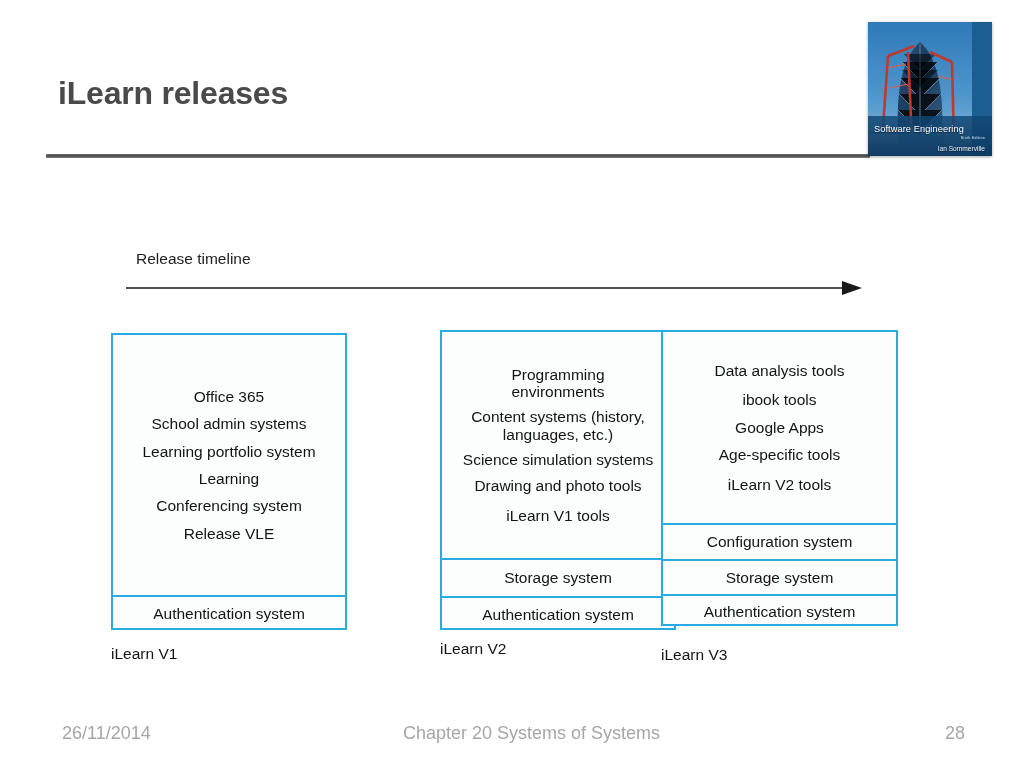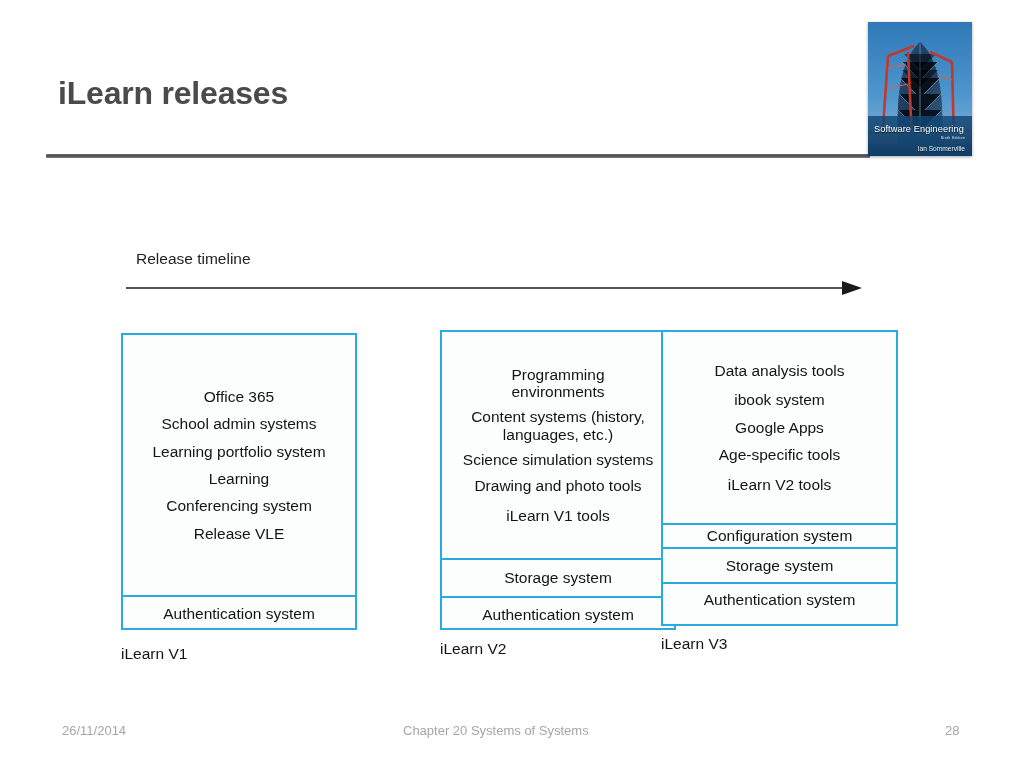"Software Engineering" .book-cover { width: 104px -> 124px }
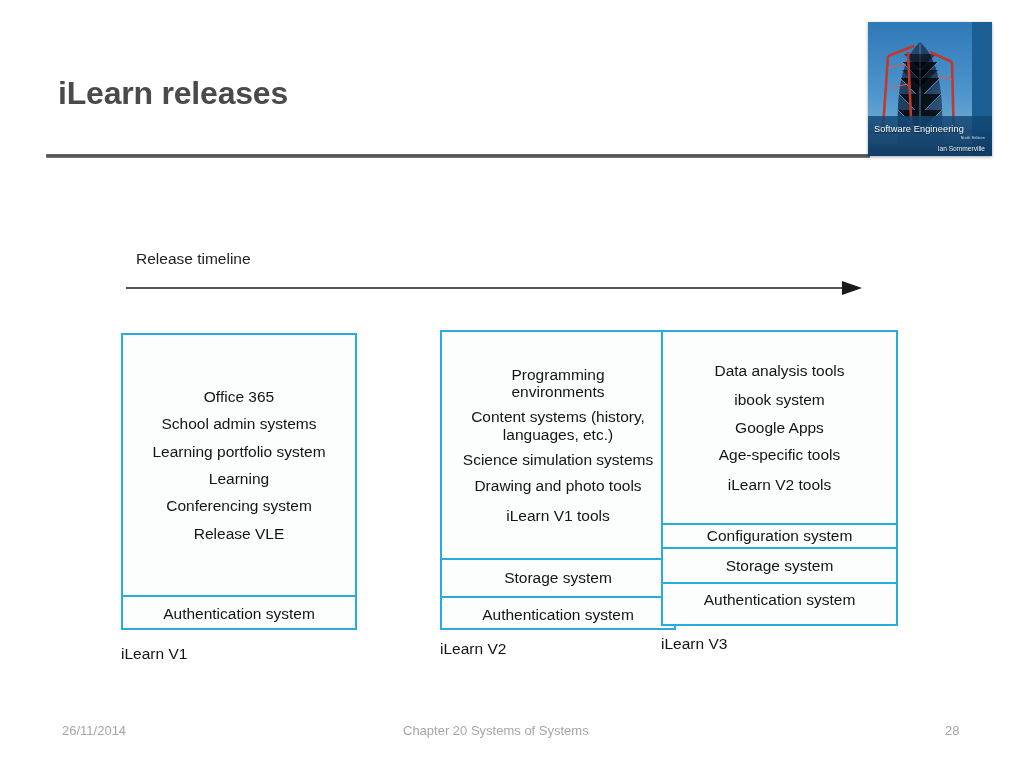"Office 365" div.release-col { left: 121px -> 111px }
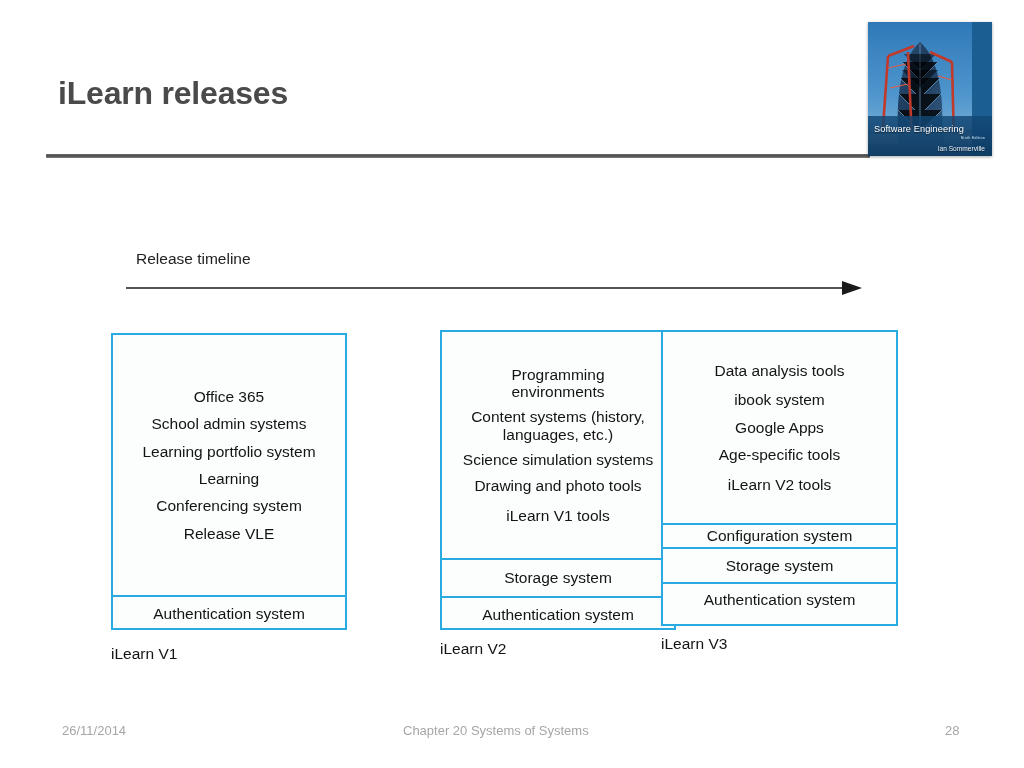"ibook system" div.app-line { text: system -> tools }
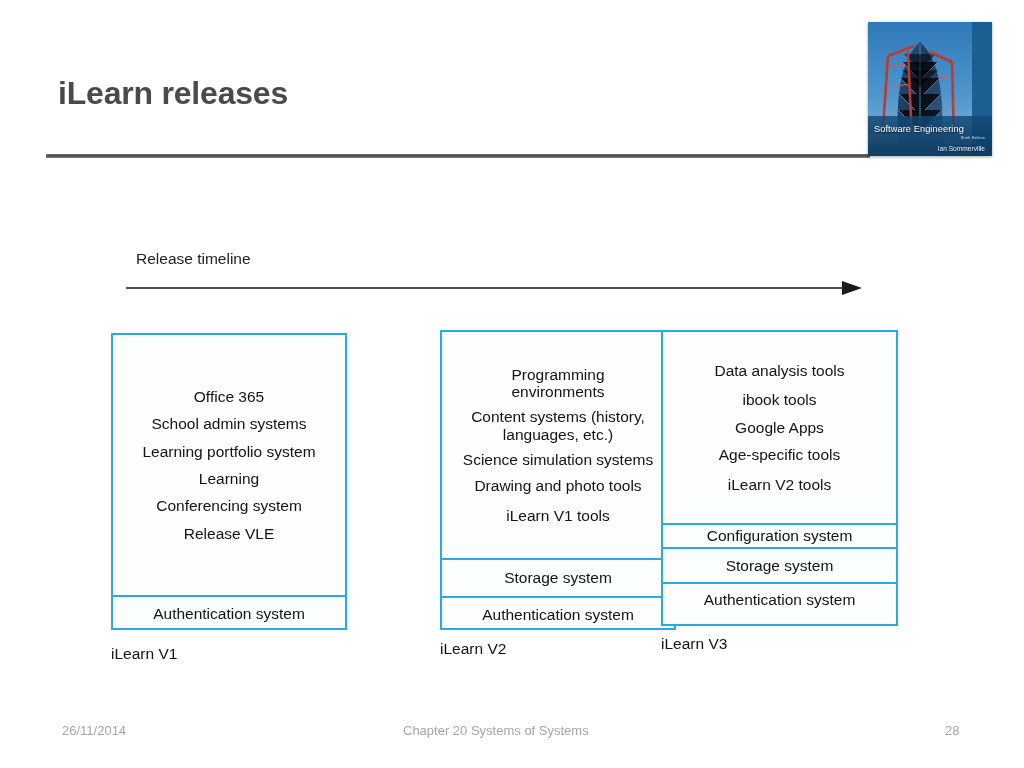"Configuration system" div.infra-cell { height: 24px -> 36px }
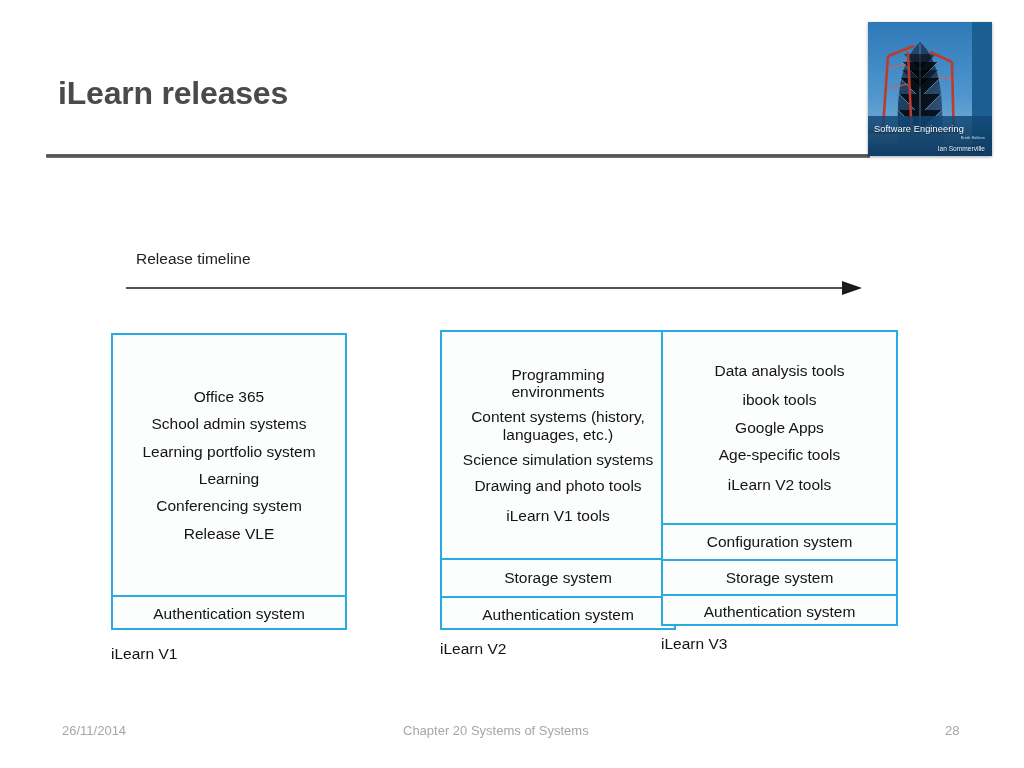"iLearn V3" div.version-label { top: 305px -> 316px }
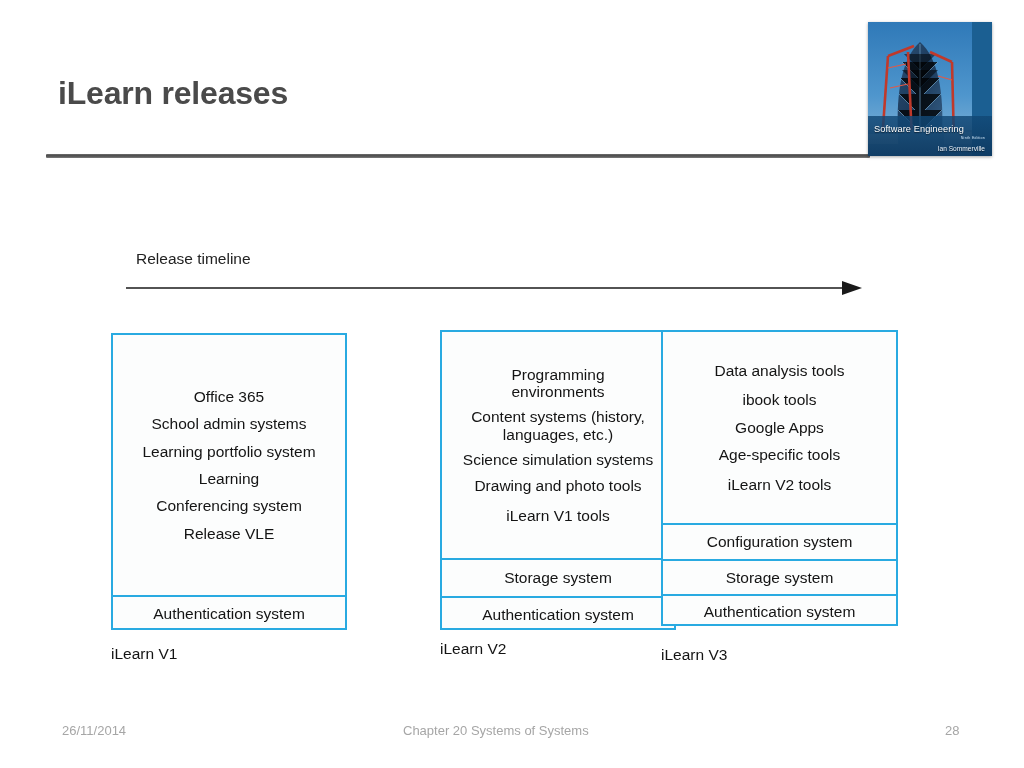"26/11/2014" .footer-date, .footer-chapter, .footer-page { font-size: 13px -> 18px }
